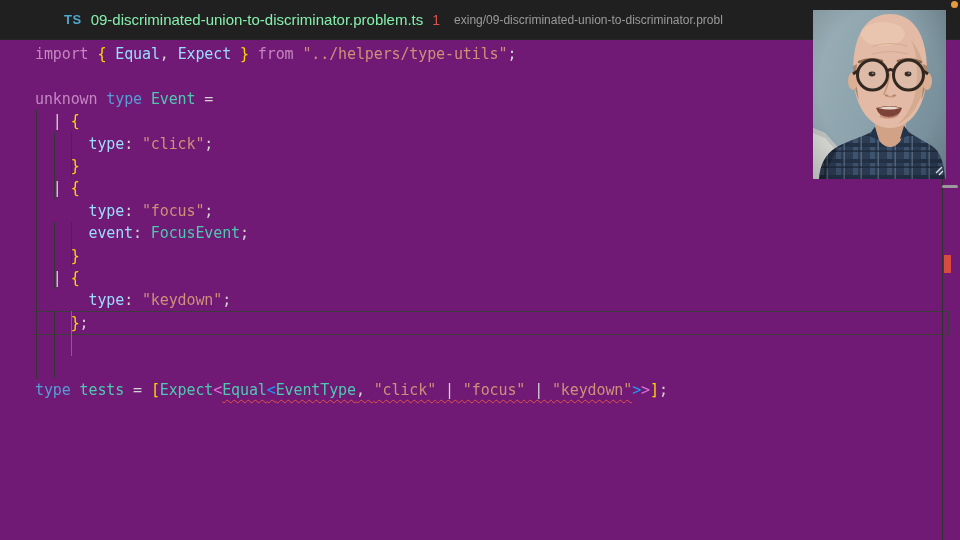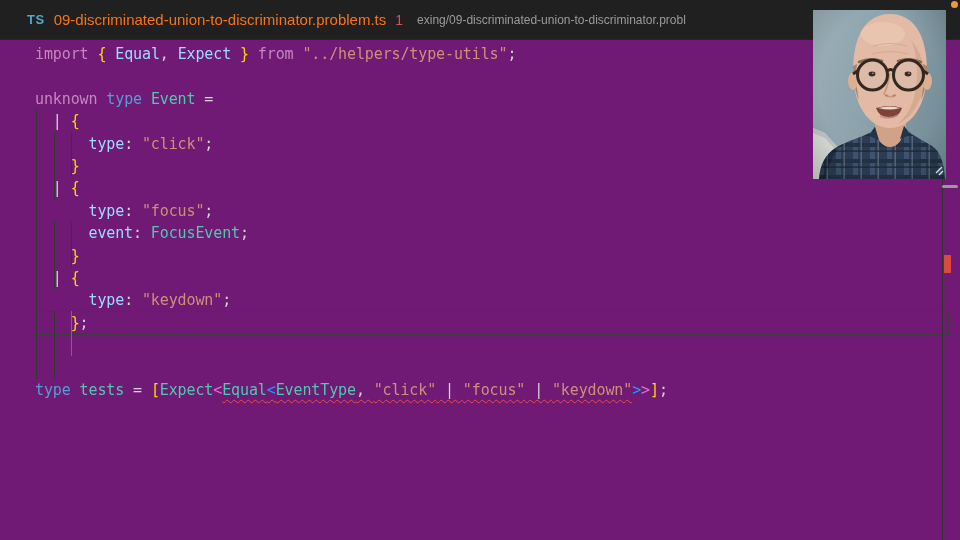"TS" .tabbar { padding-left: none -> 37px }
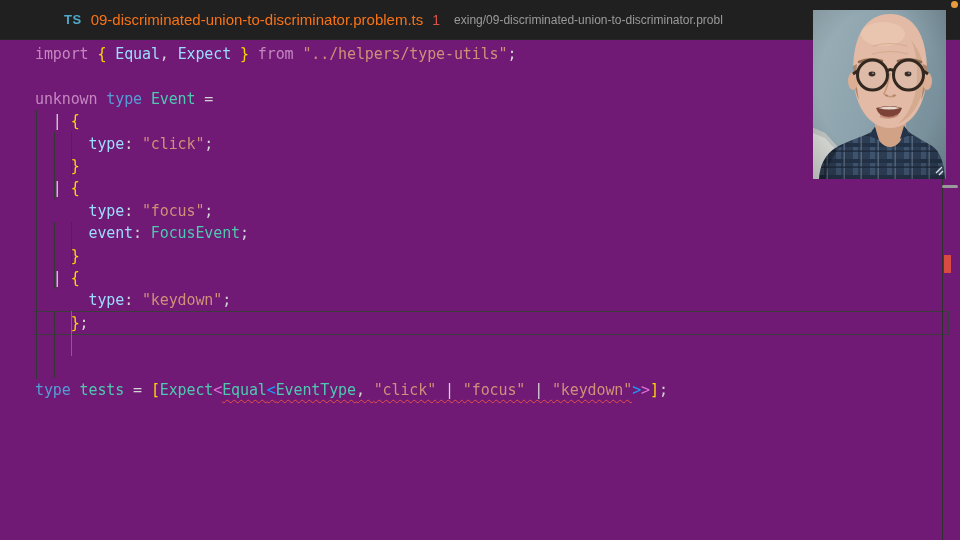"09-discriminated-union-to-discriminator." .fname { color: #f97316 -> #86efac }
